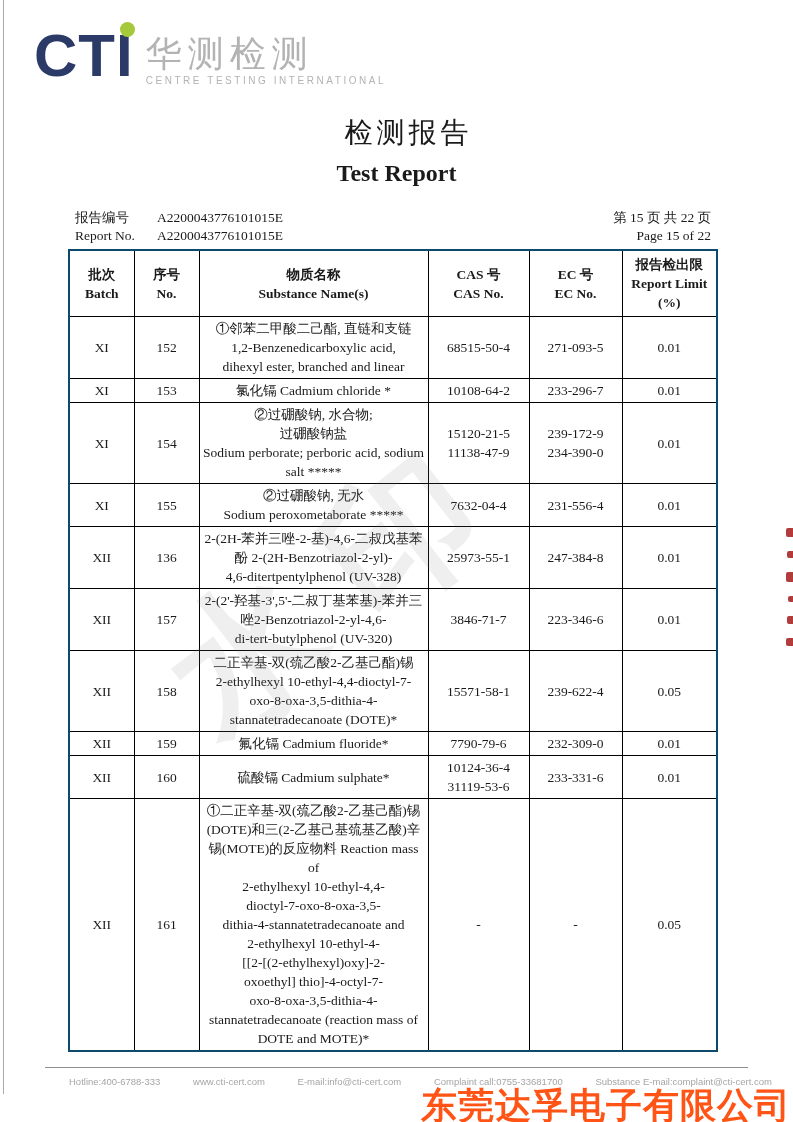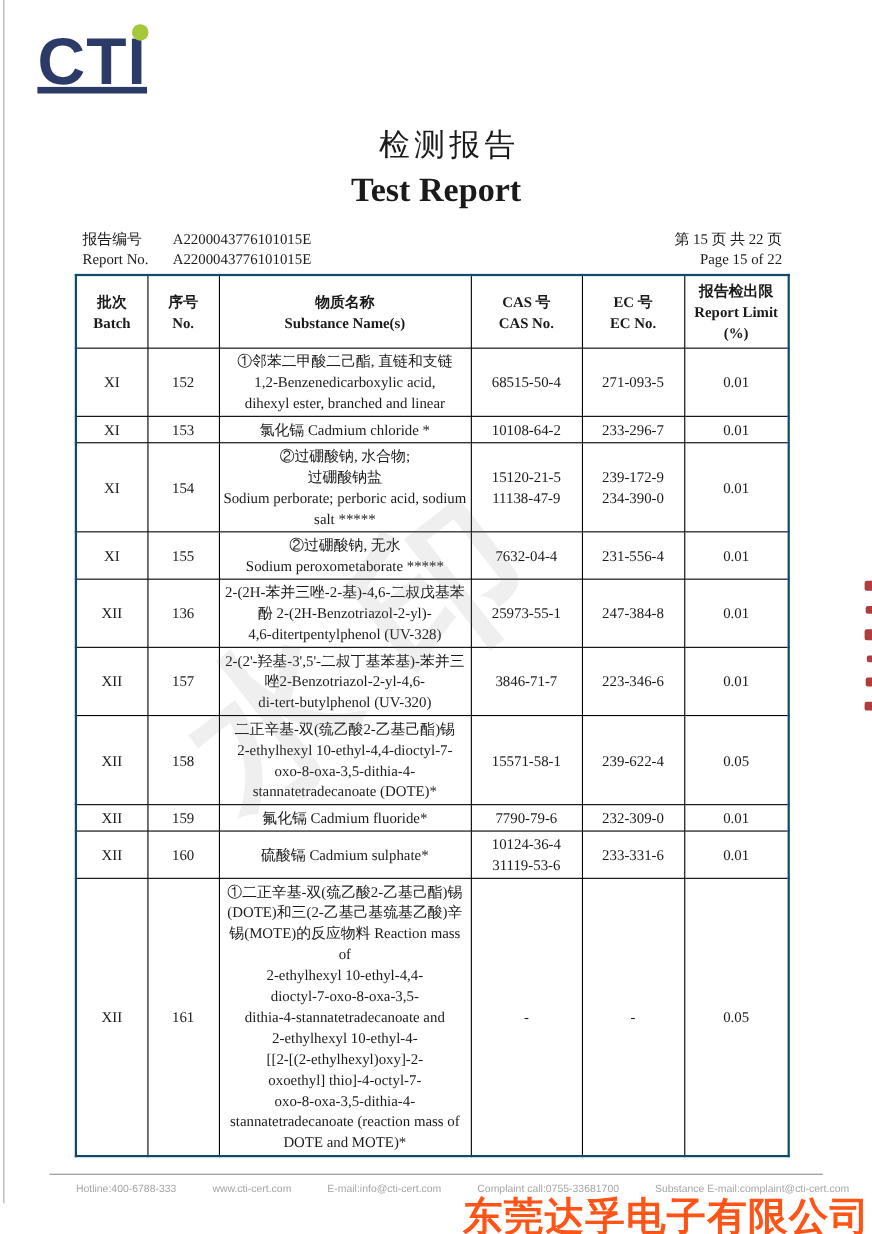"CTI" .logo-cti { text-decoration: underline -> none }
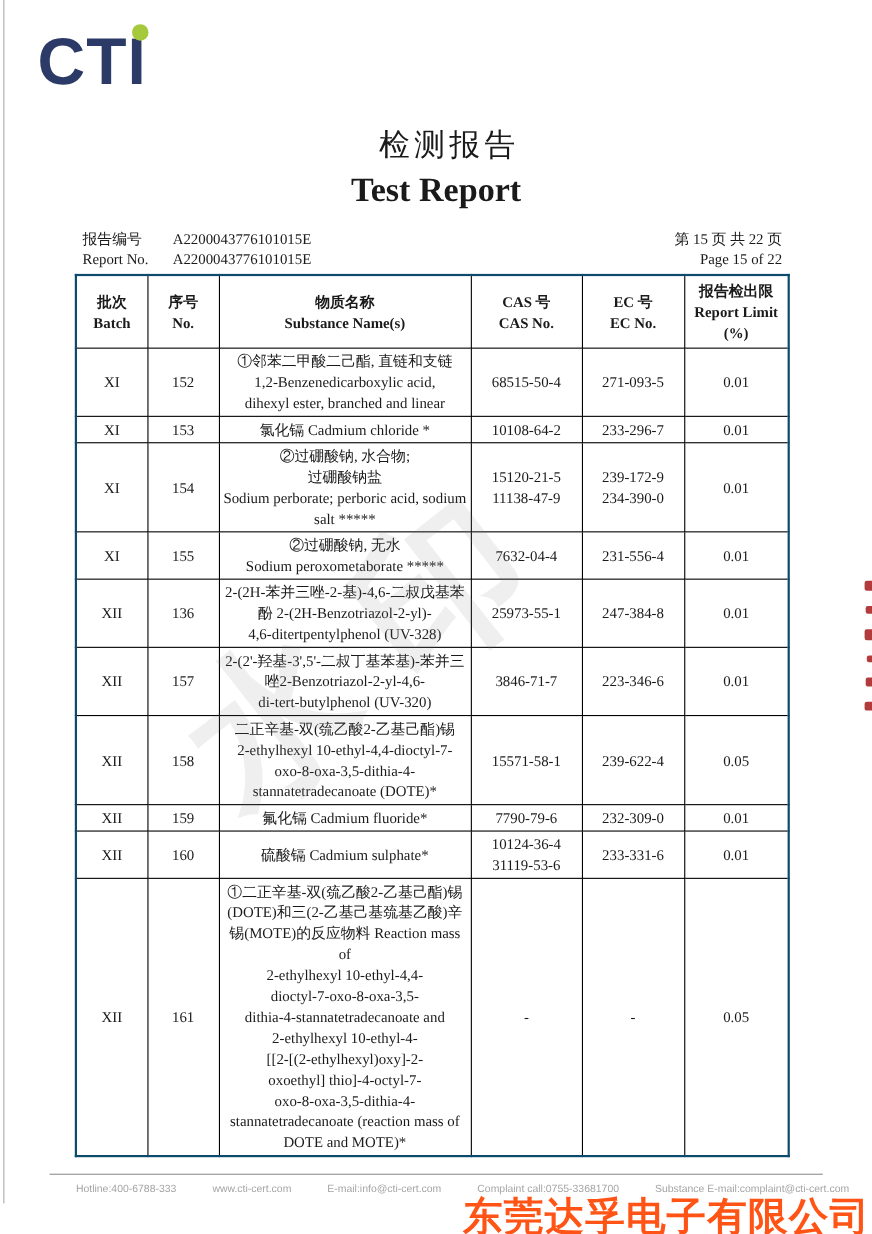"华测检测" div.logo-right { html: none -> <div> <div>华测检测</div> <div>CENTRE TESTING INTERNATIONAL</div> </div> }
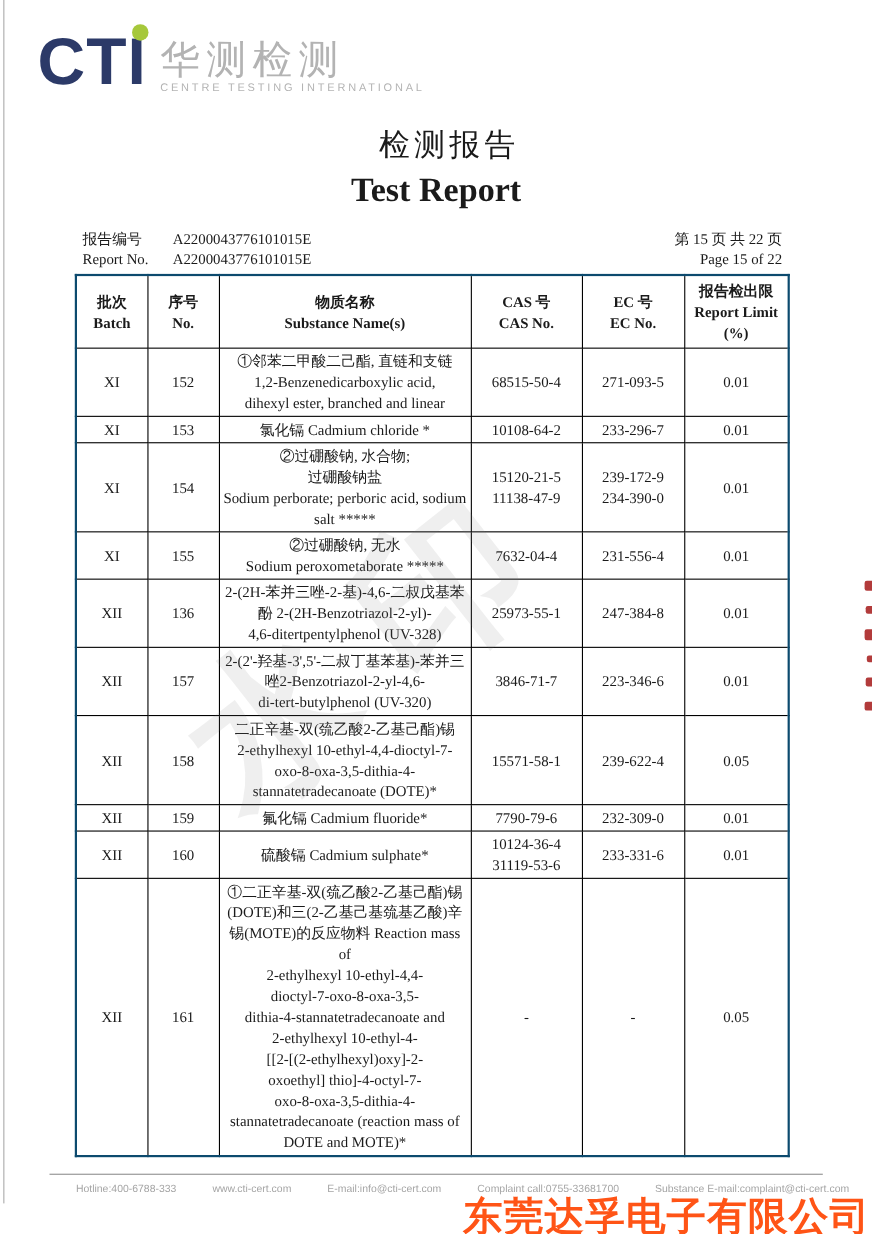"Test Report" .title-en { font-size: 31px -> 24px }
